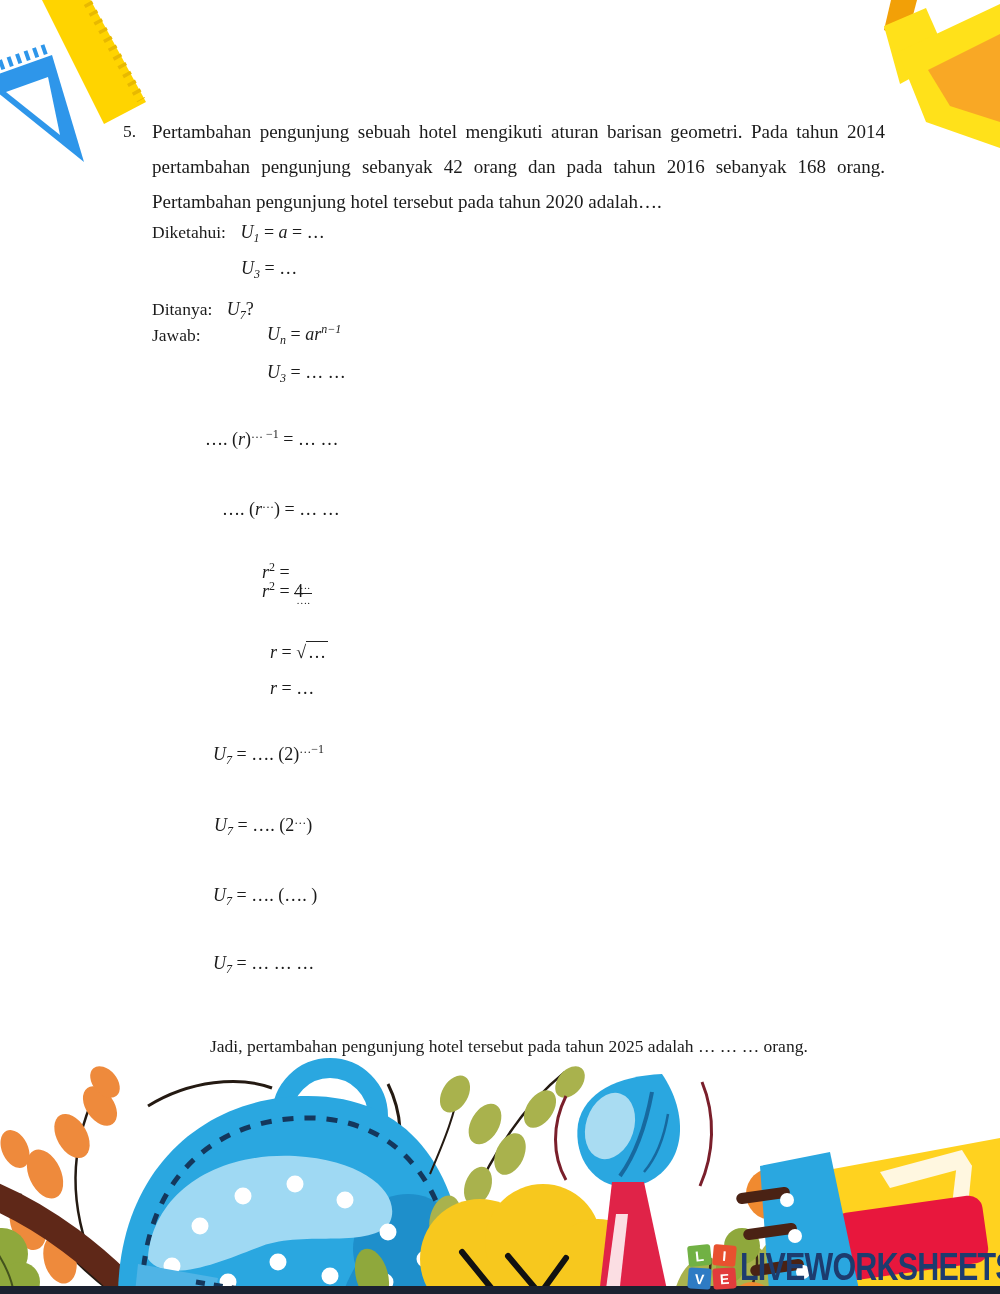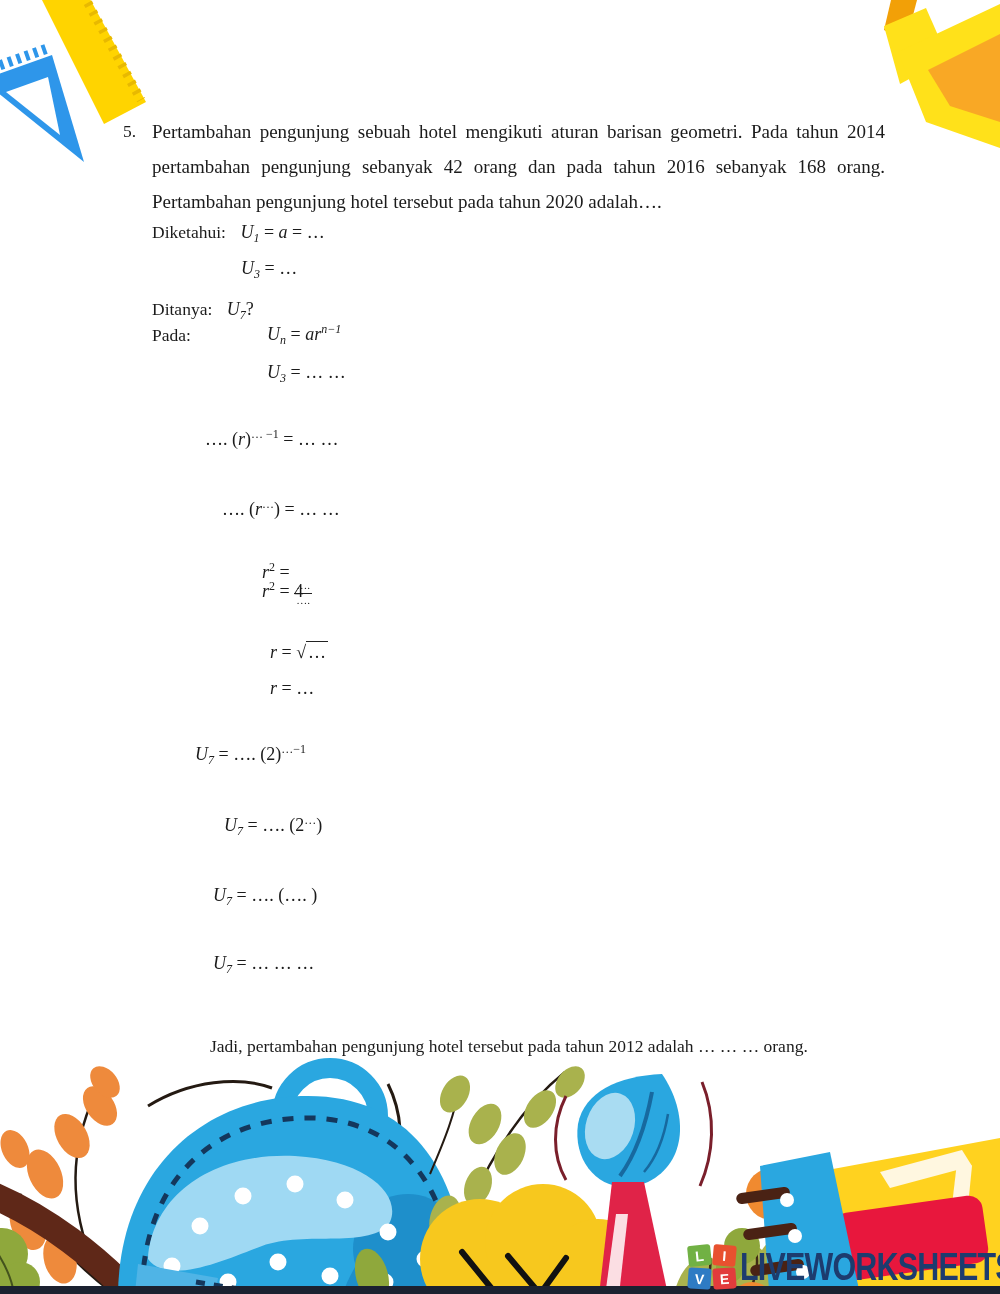"Pada:" span.label { text: Pada -> Jawab }
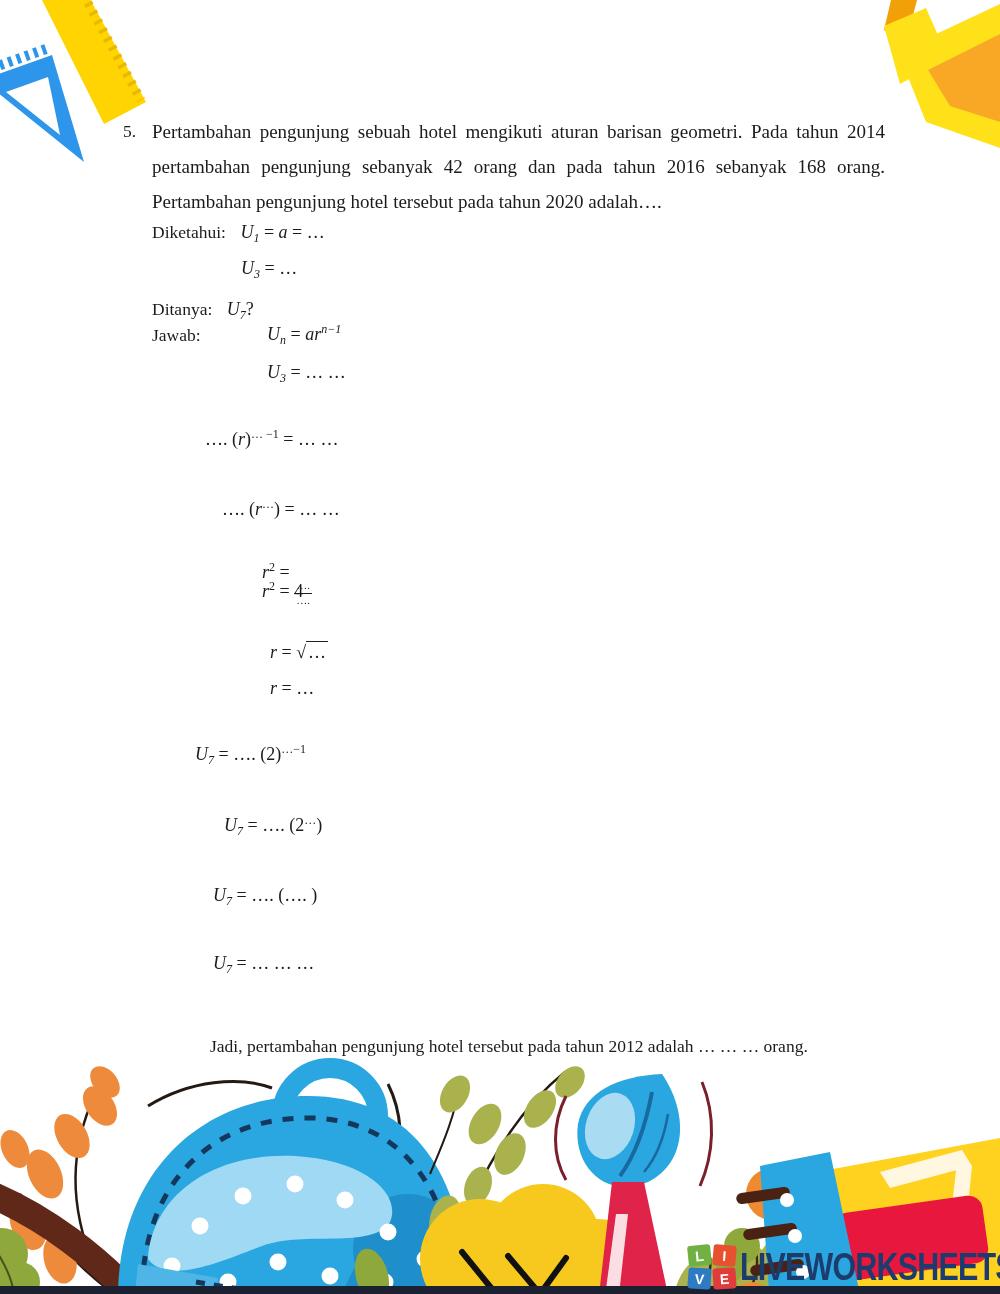"U7 = …. (2)…−1" div.mline { left: 195px -> 213px }
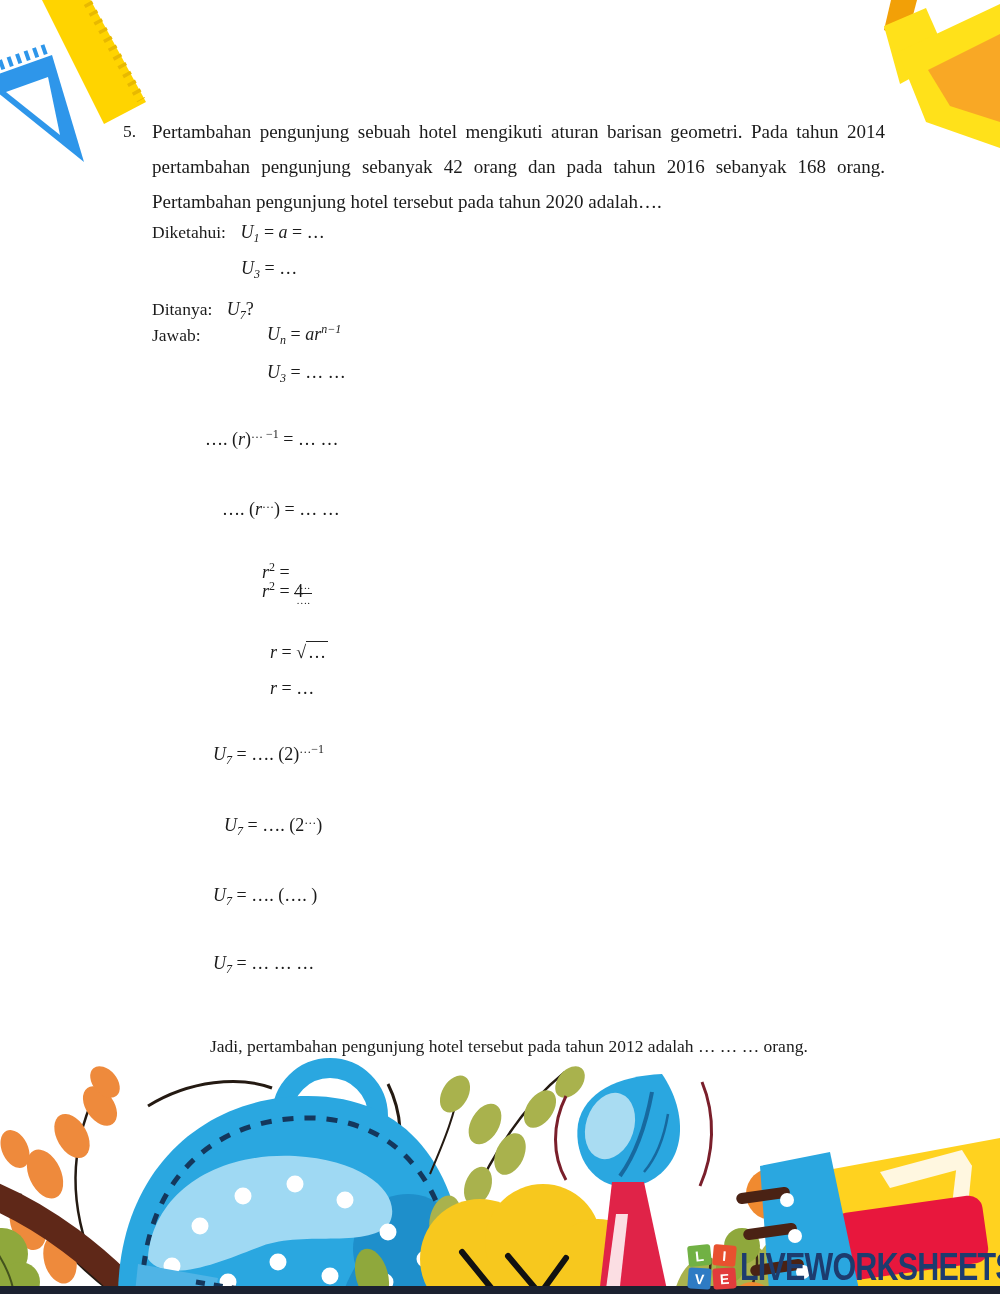"U7 = …. (2…)" div.mline { left: 224px -> 214px }
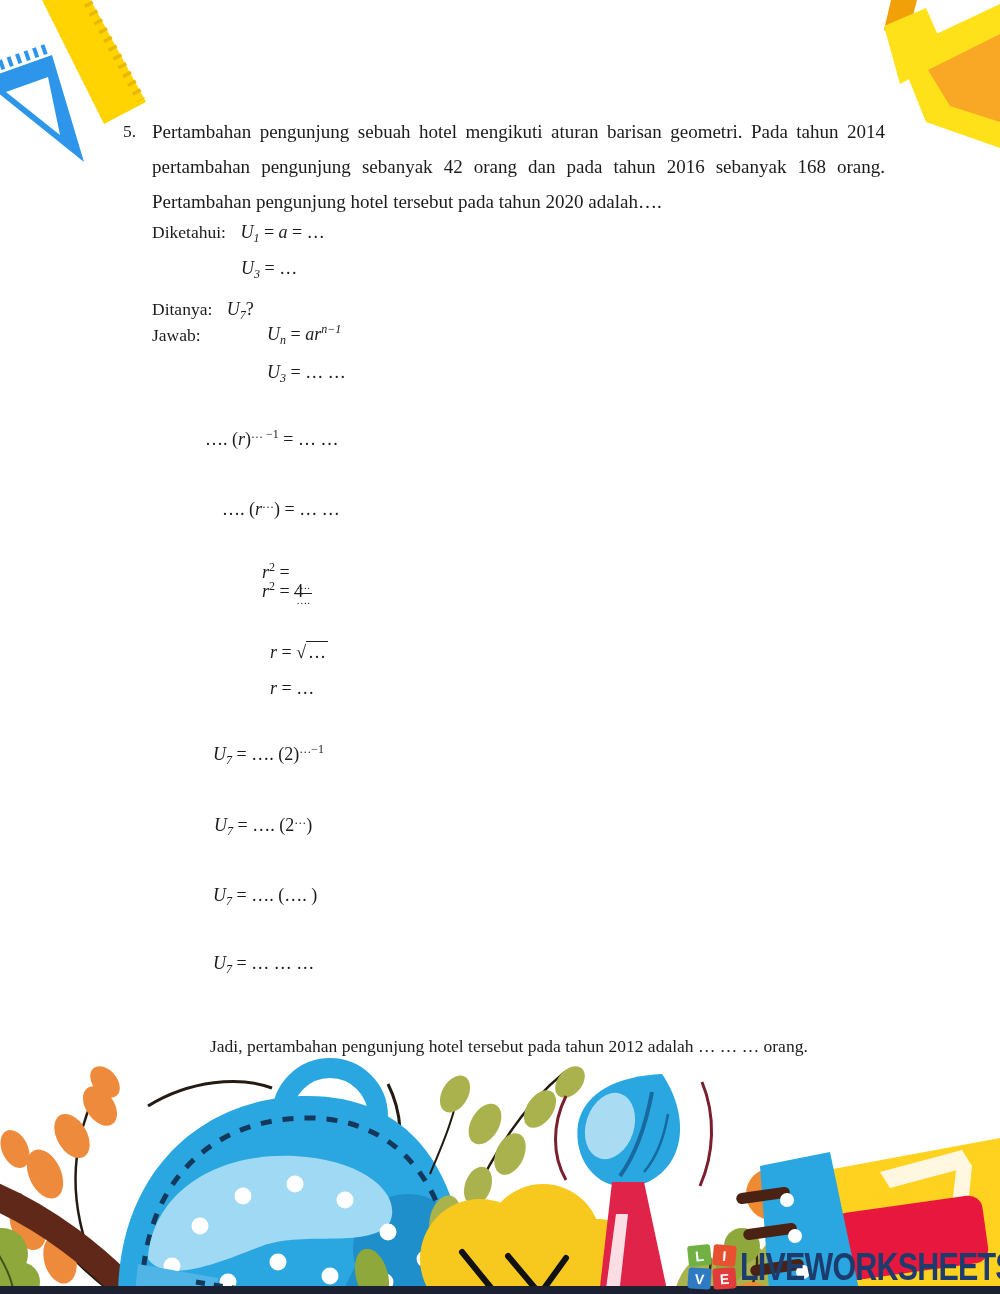"Jadi, pertambahan pengunjung hotel" p.conclusion { text: 2012 -> 2025 }
